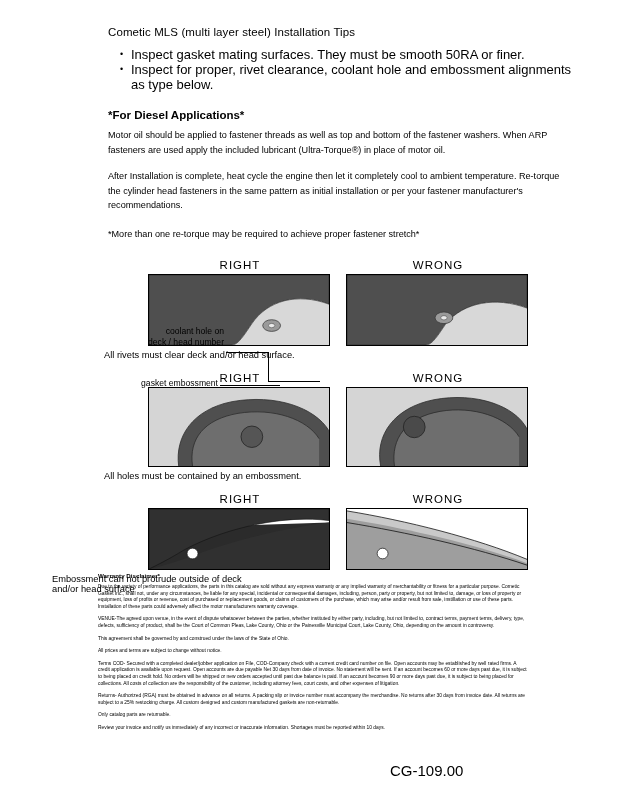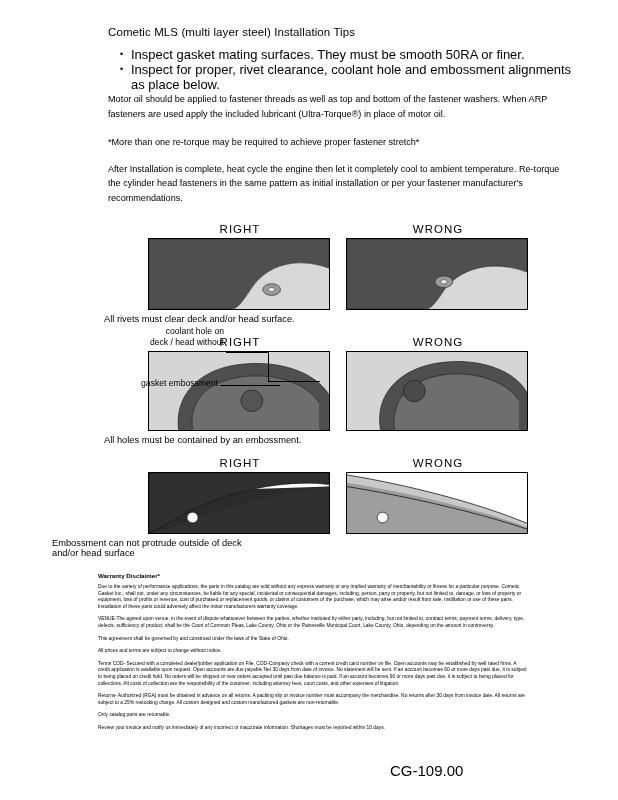"Inspect for proper, rivet clearance," li { text: place -> type }
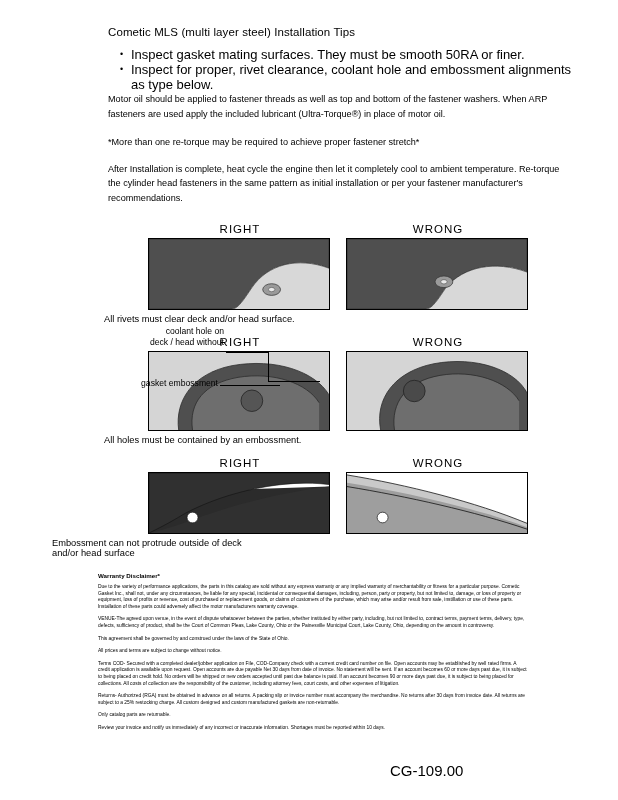"*For Diesel Applications*" h2.section-title { html: none -> <h2>*For Diesel Applications*</h2> }
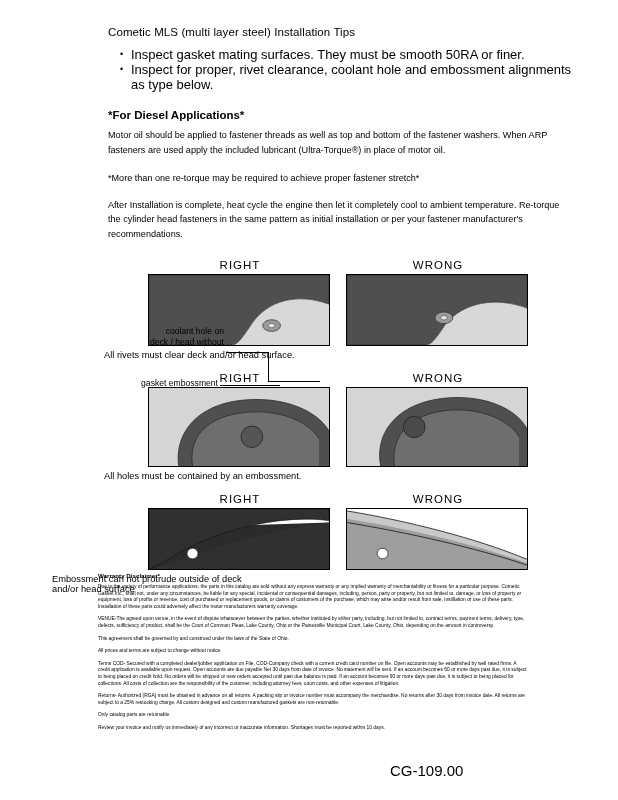"*More than one re-torque may" p.para { order: before "After Installation is complete, heat" -> after "After Installation is complete, heat" }
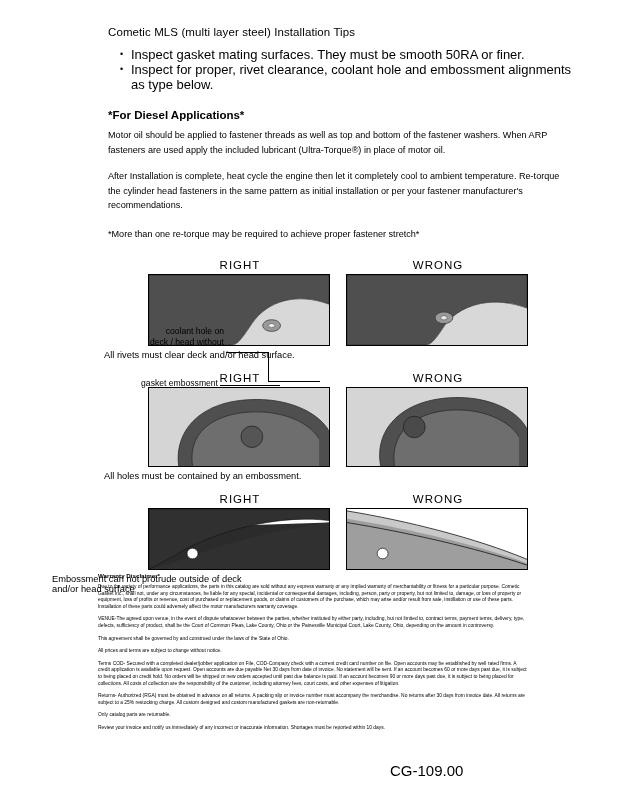"deck / head without" div { text: without -> number }
